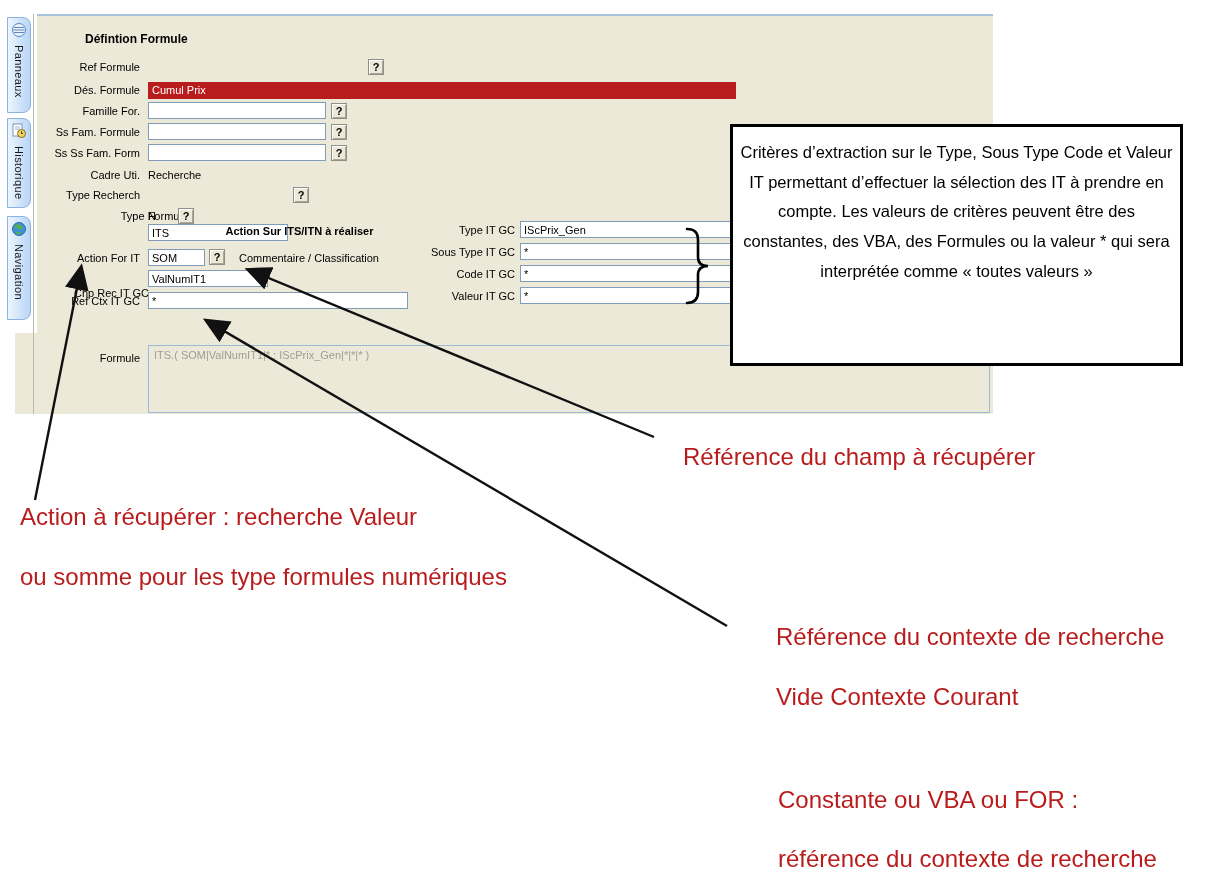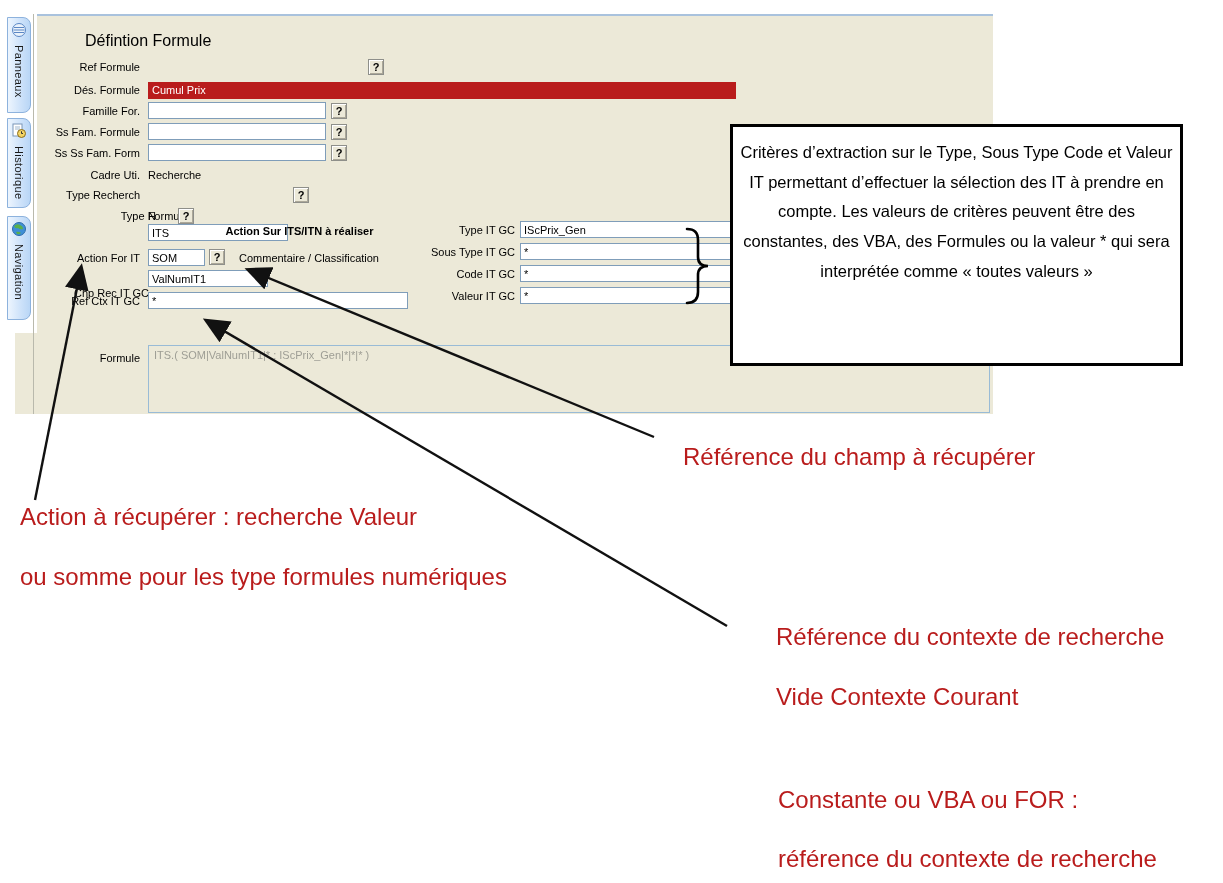"Défintion Formule" .form-title { font-size: 16px -> 12px; font-weight: normal -> bold }
